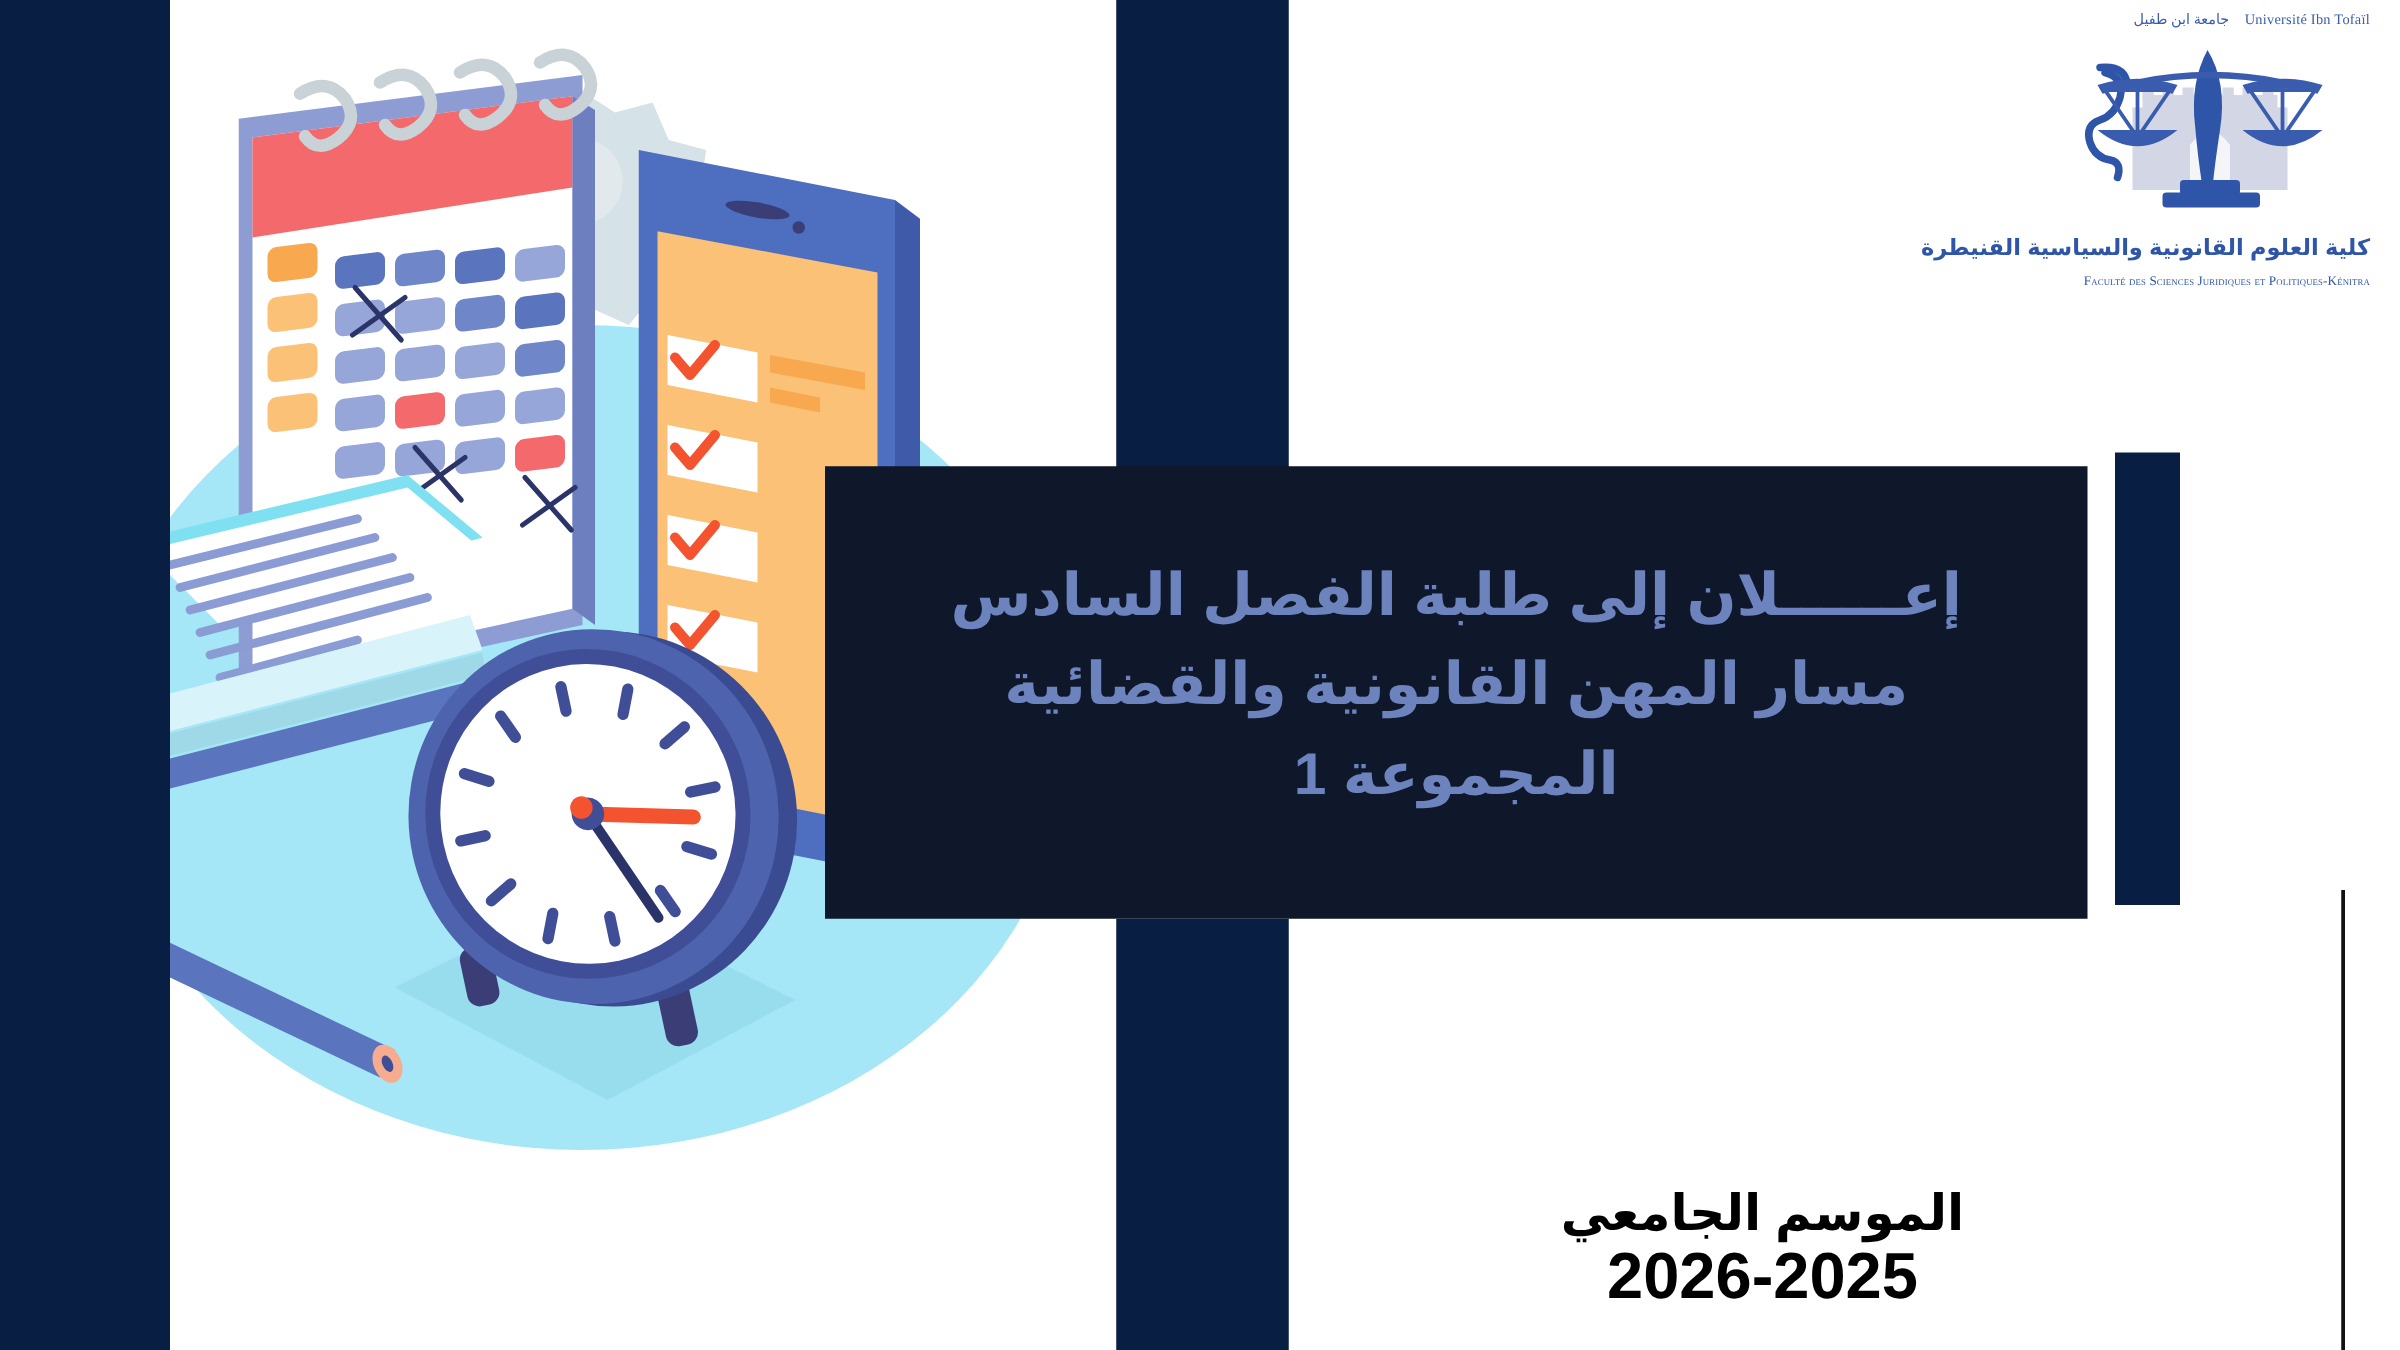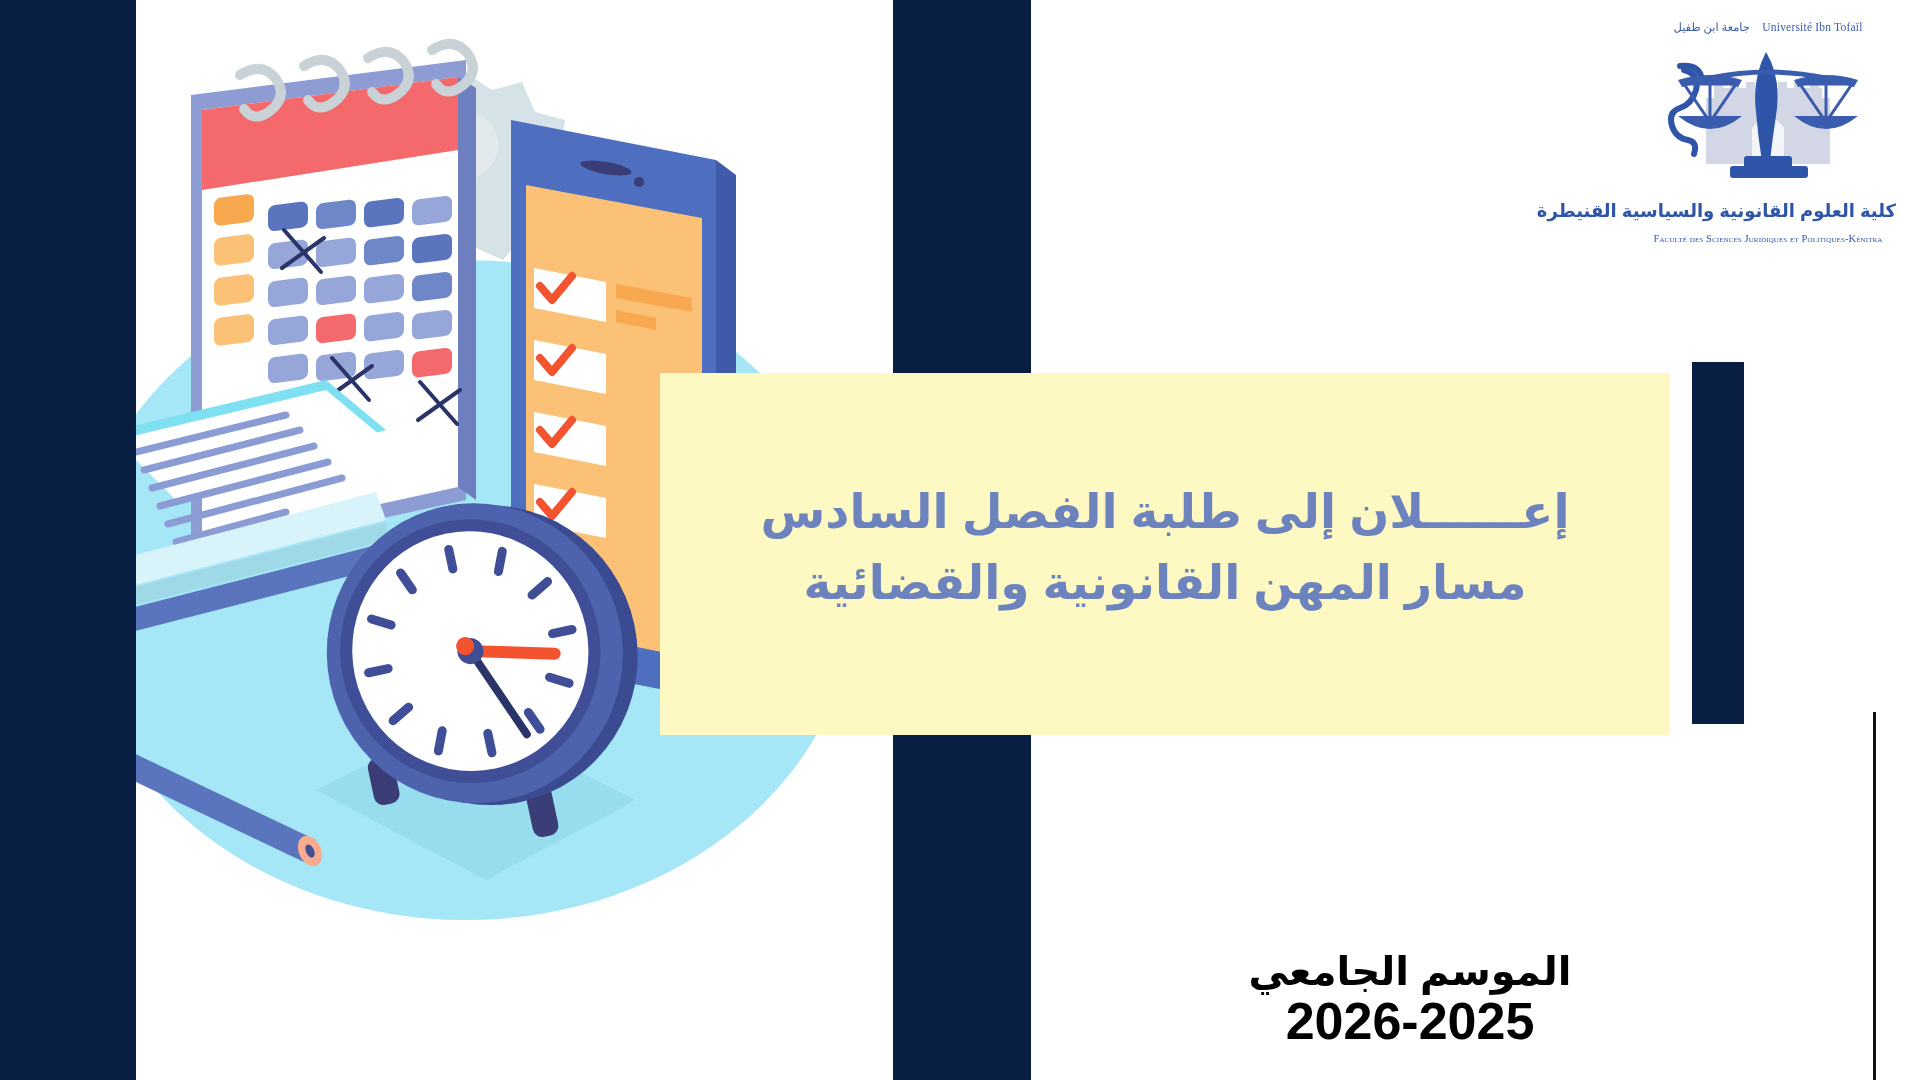"Université Ibn Tofaïl جامعة ابن" #logo-block { text-align: center -> right; top: 20px -> 8px }
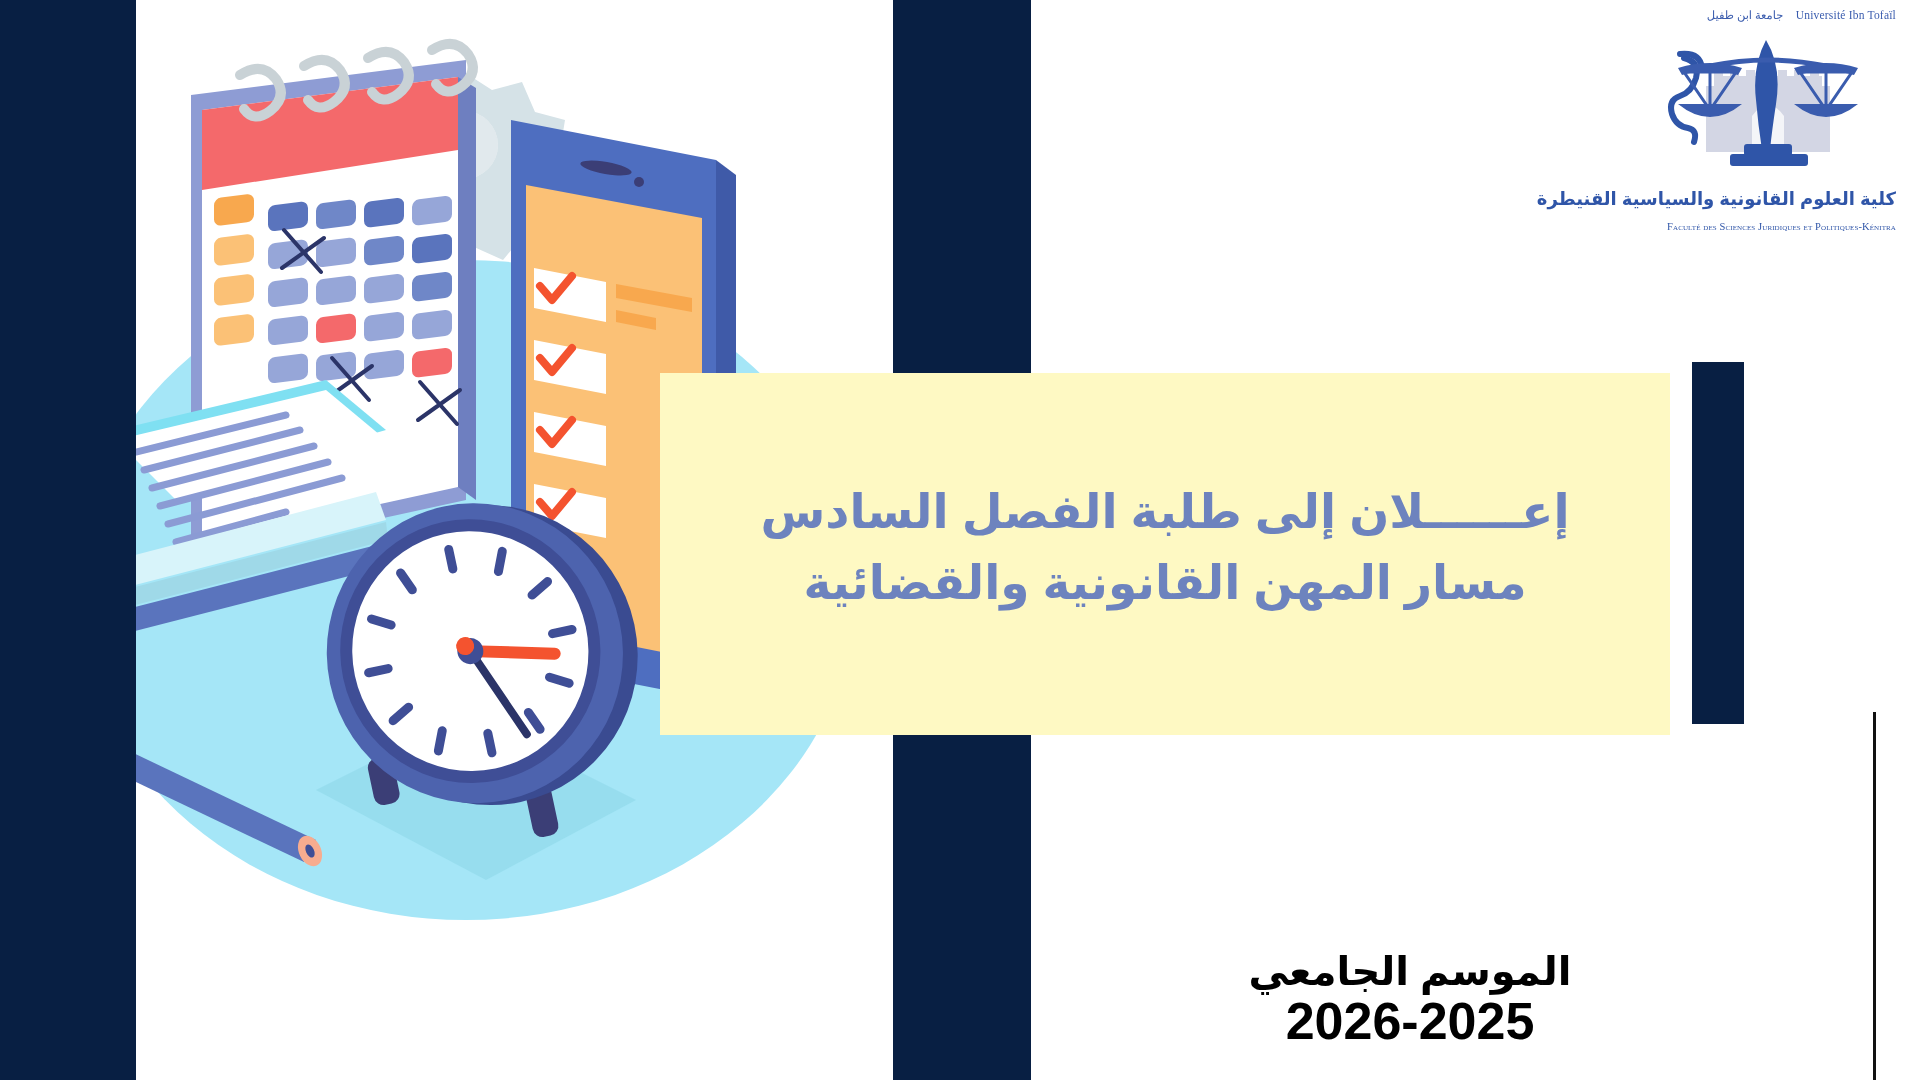"إعــــــلان إلى طلبة الفصل السادس" #title-card { background: #fef9c3 -> #0f172a }
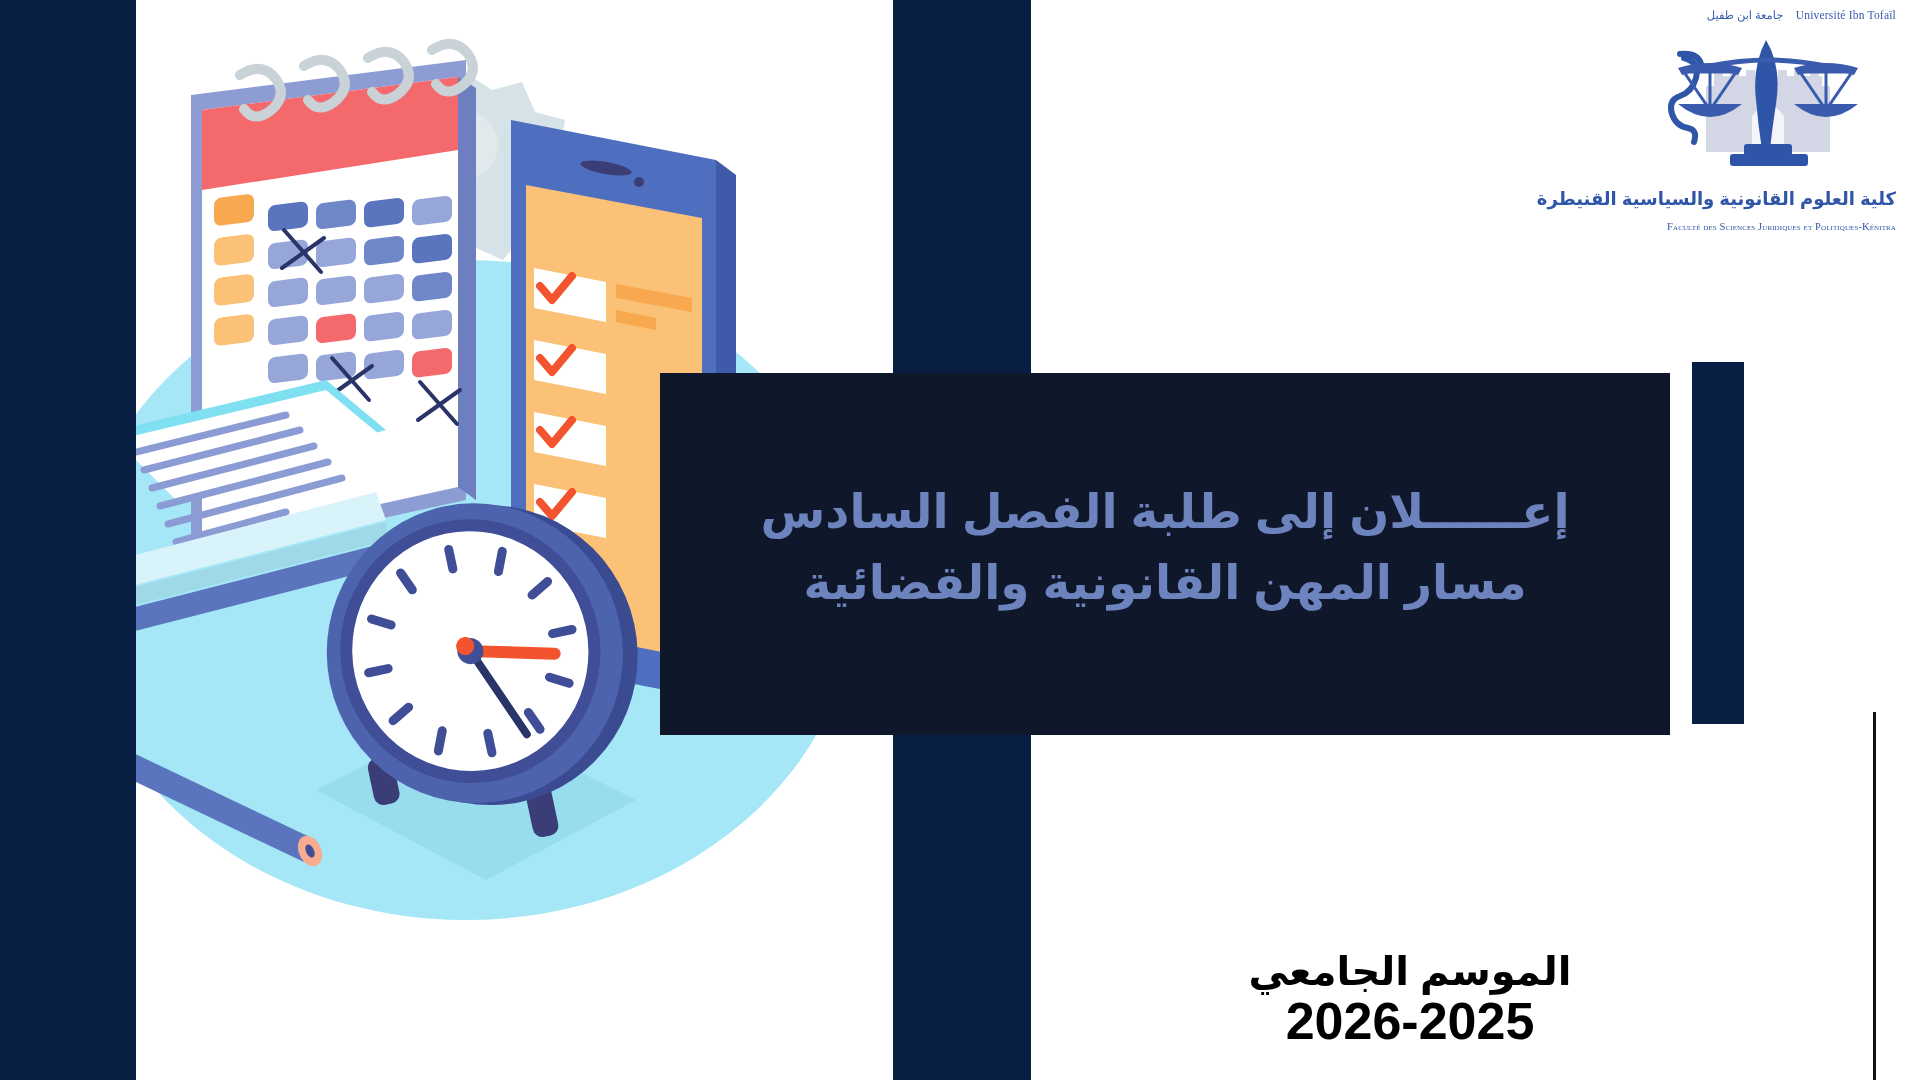"المجموعة 1" div.title-line { html: none -> <div>المجموعة 1</div> }
